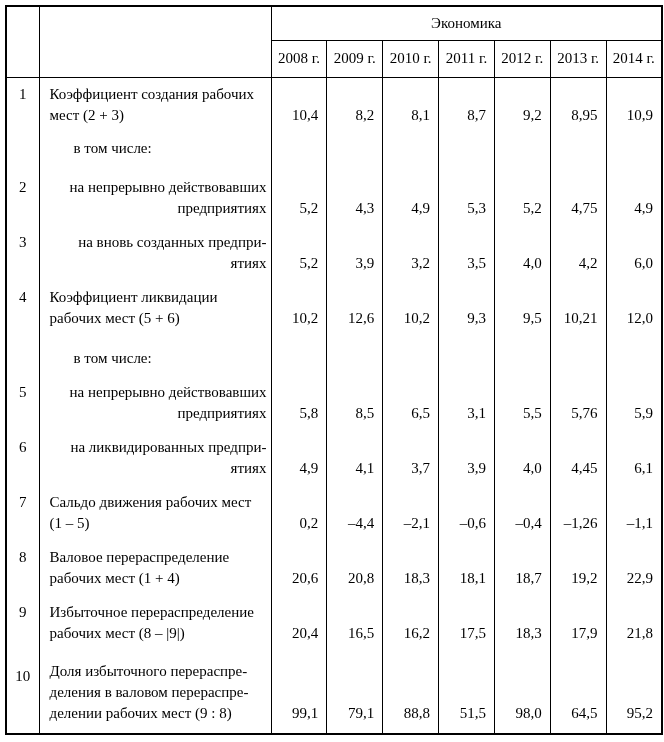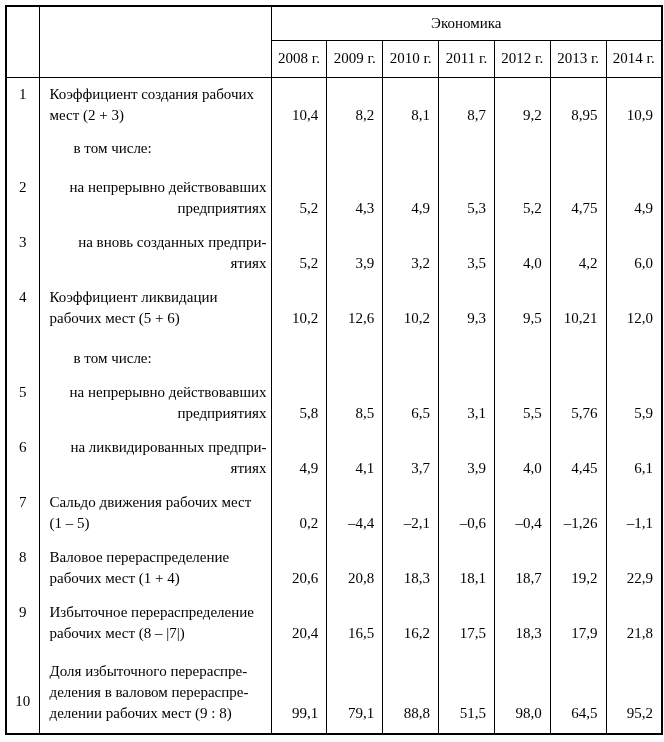"Избыточное перераспределение" td.label { text: 7 -> 9 }
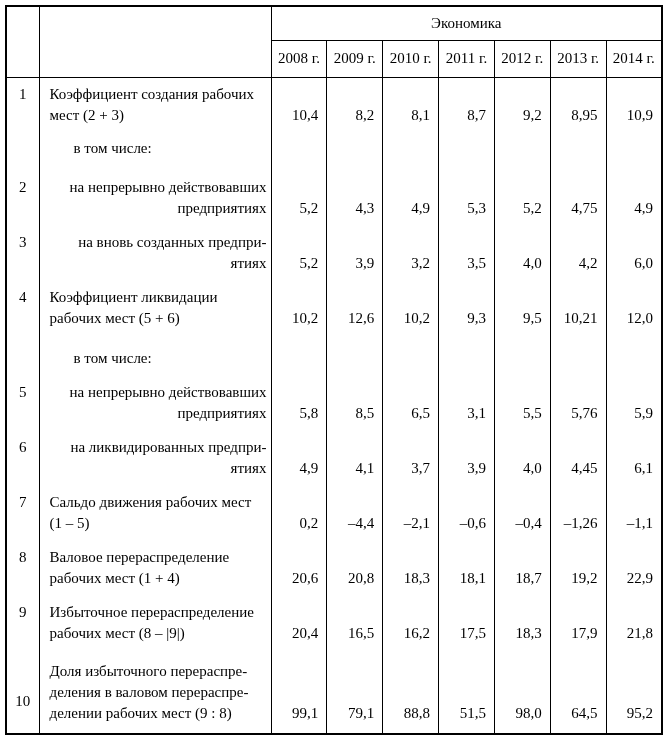"10" div { margin-bottom: 21px -> 46px }
